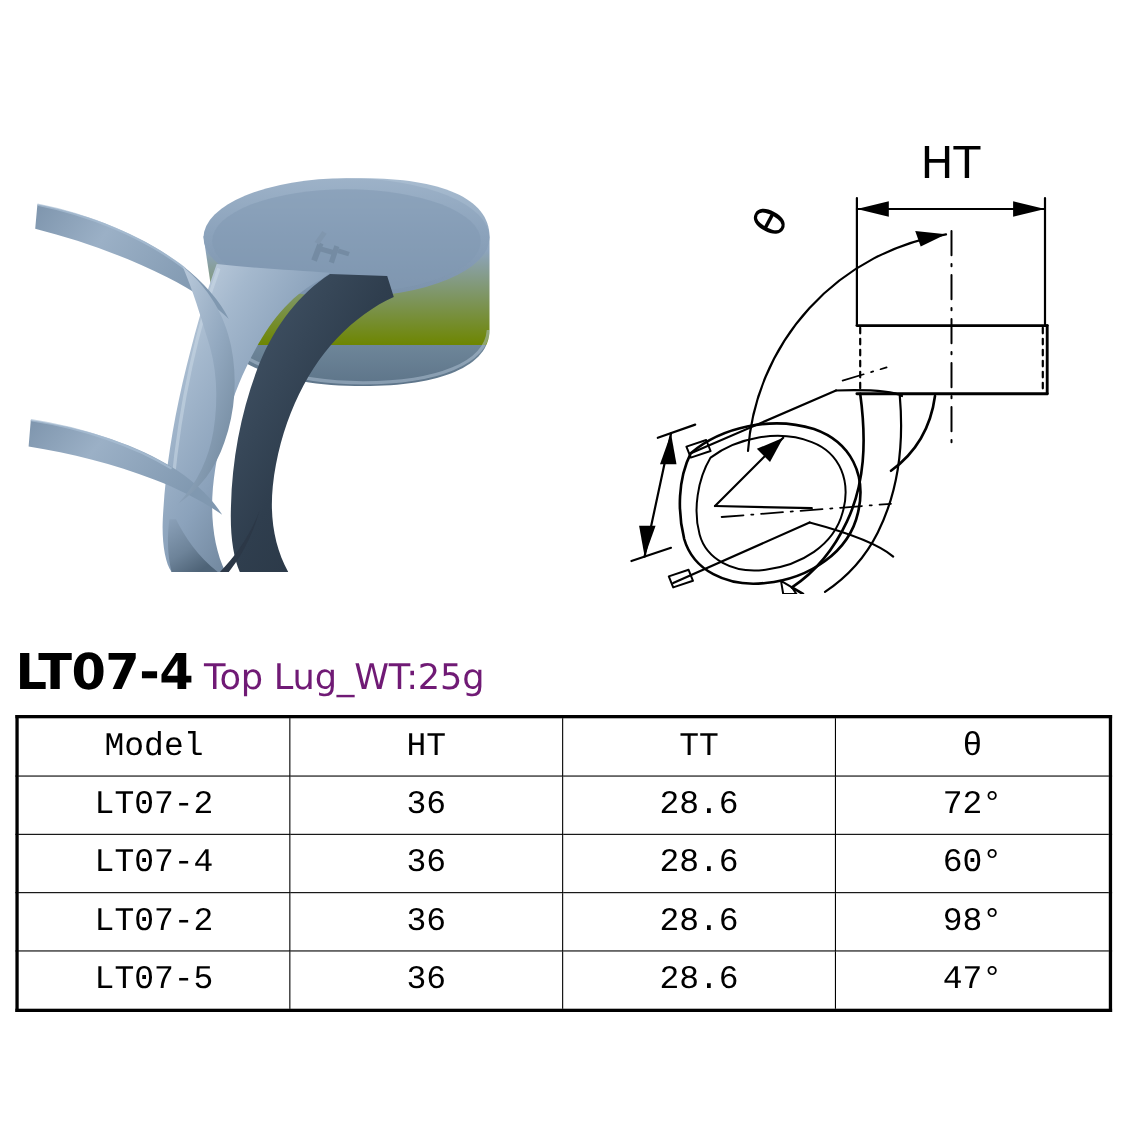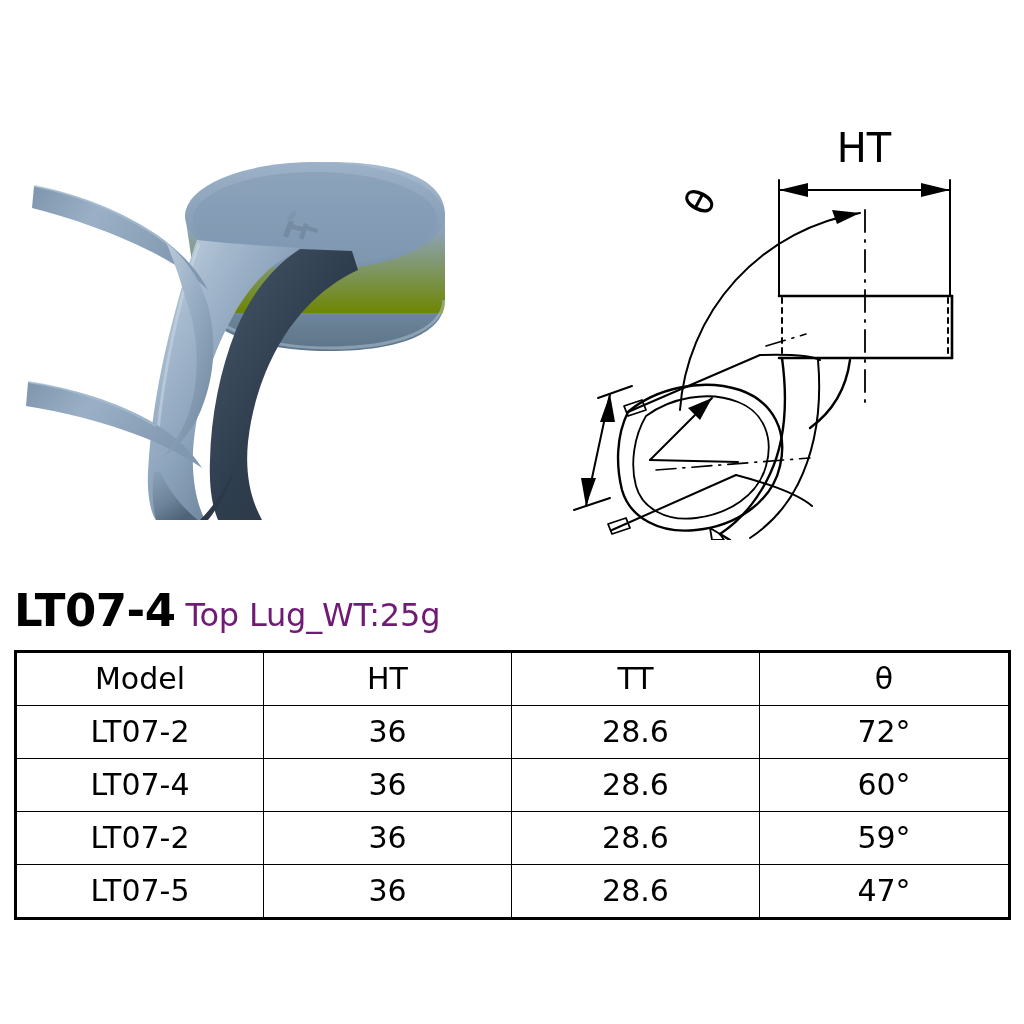"Model" #spec-table { font-family: none -> Liberation Mono, monospace }
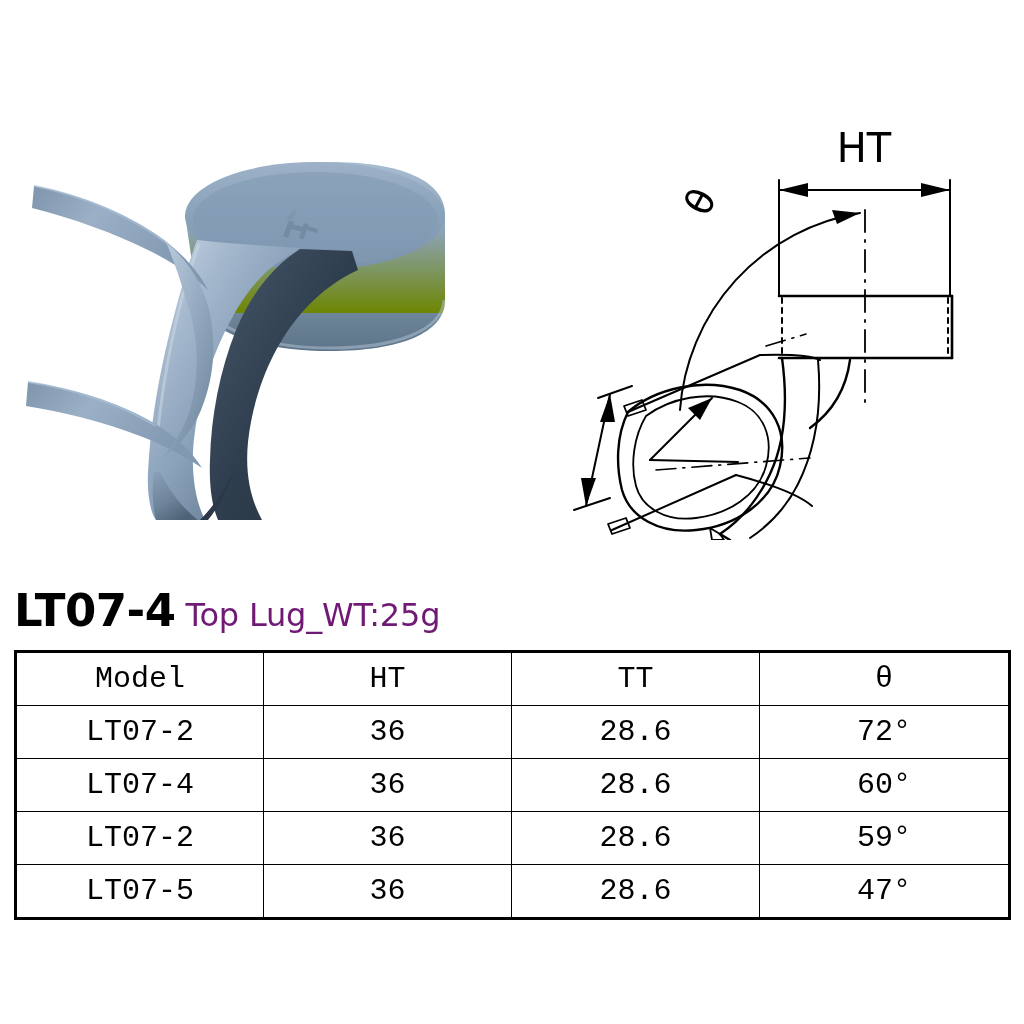"59°" td { text: 59 -> 98 }
